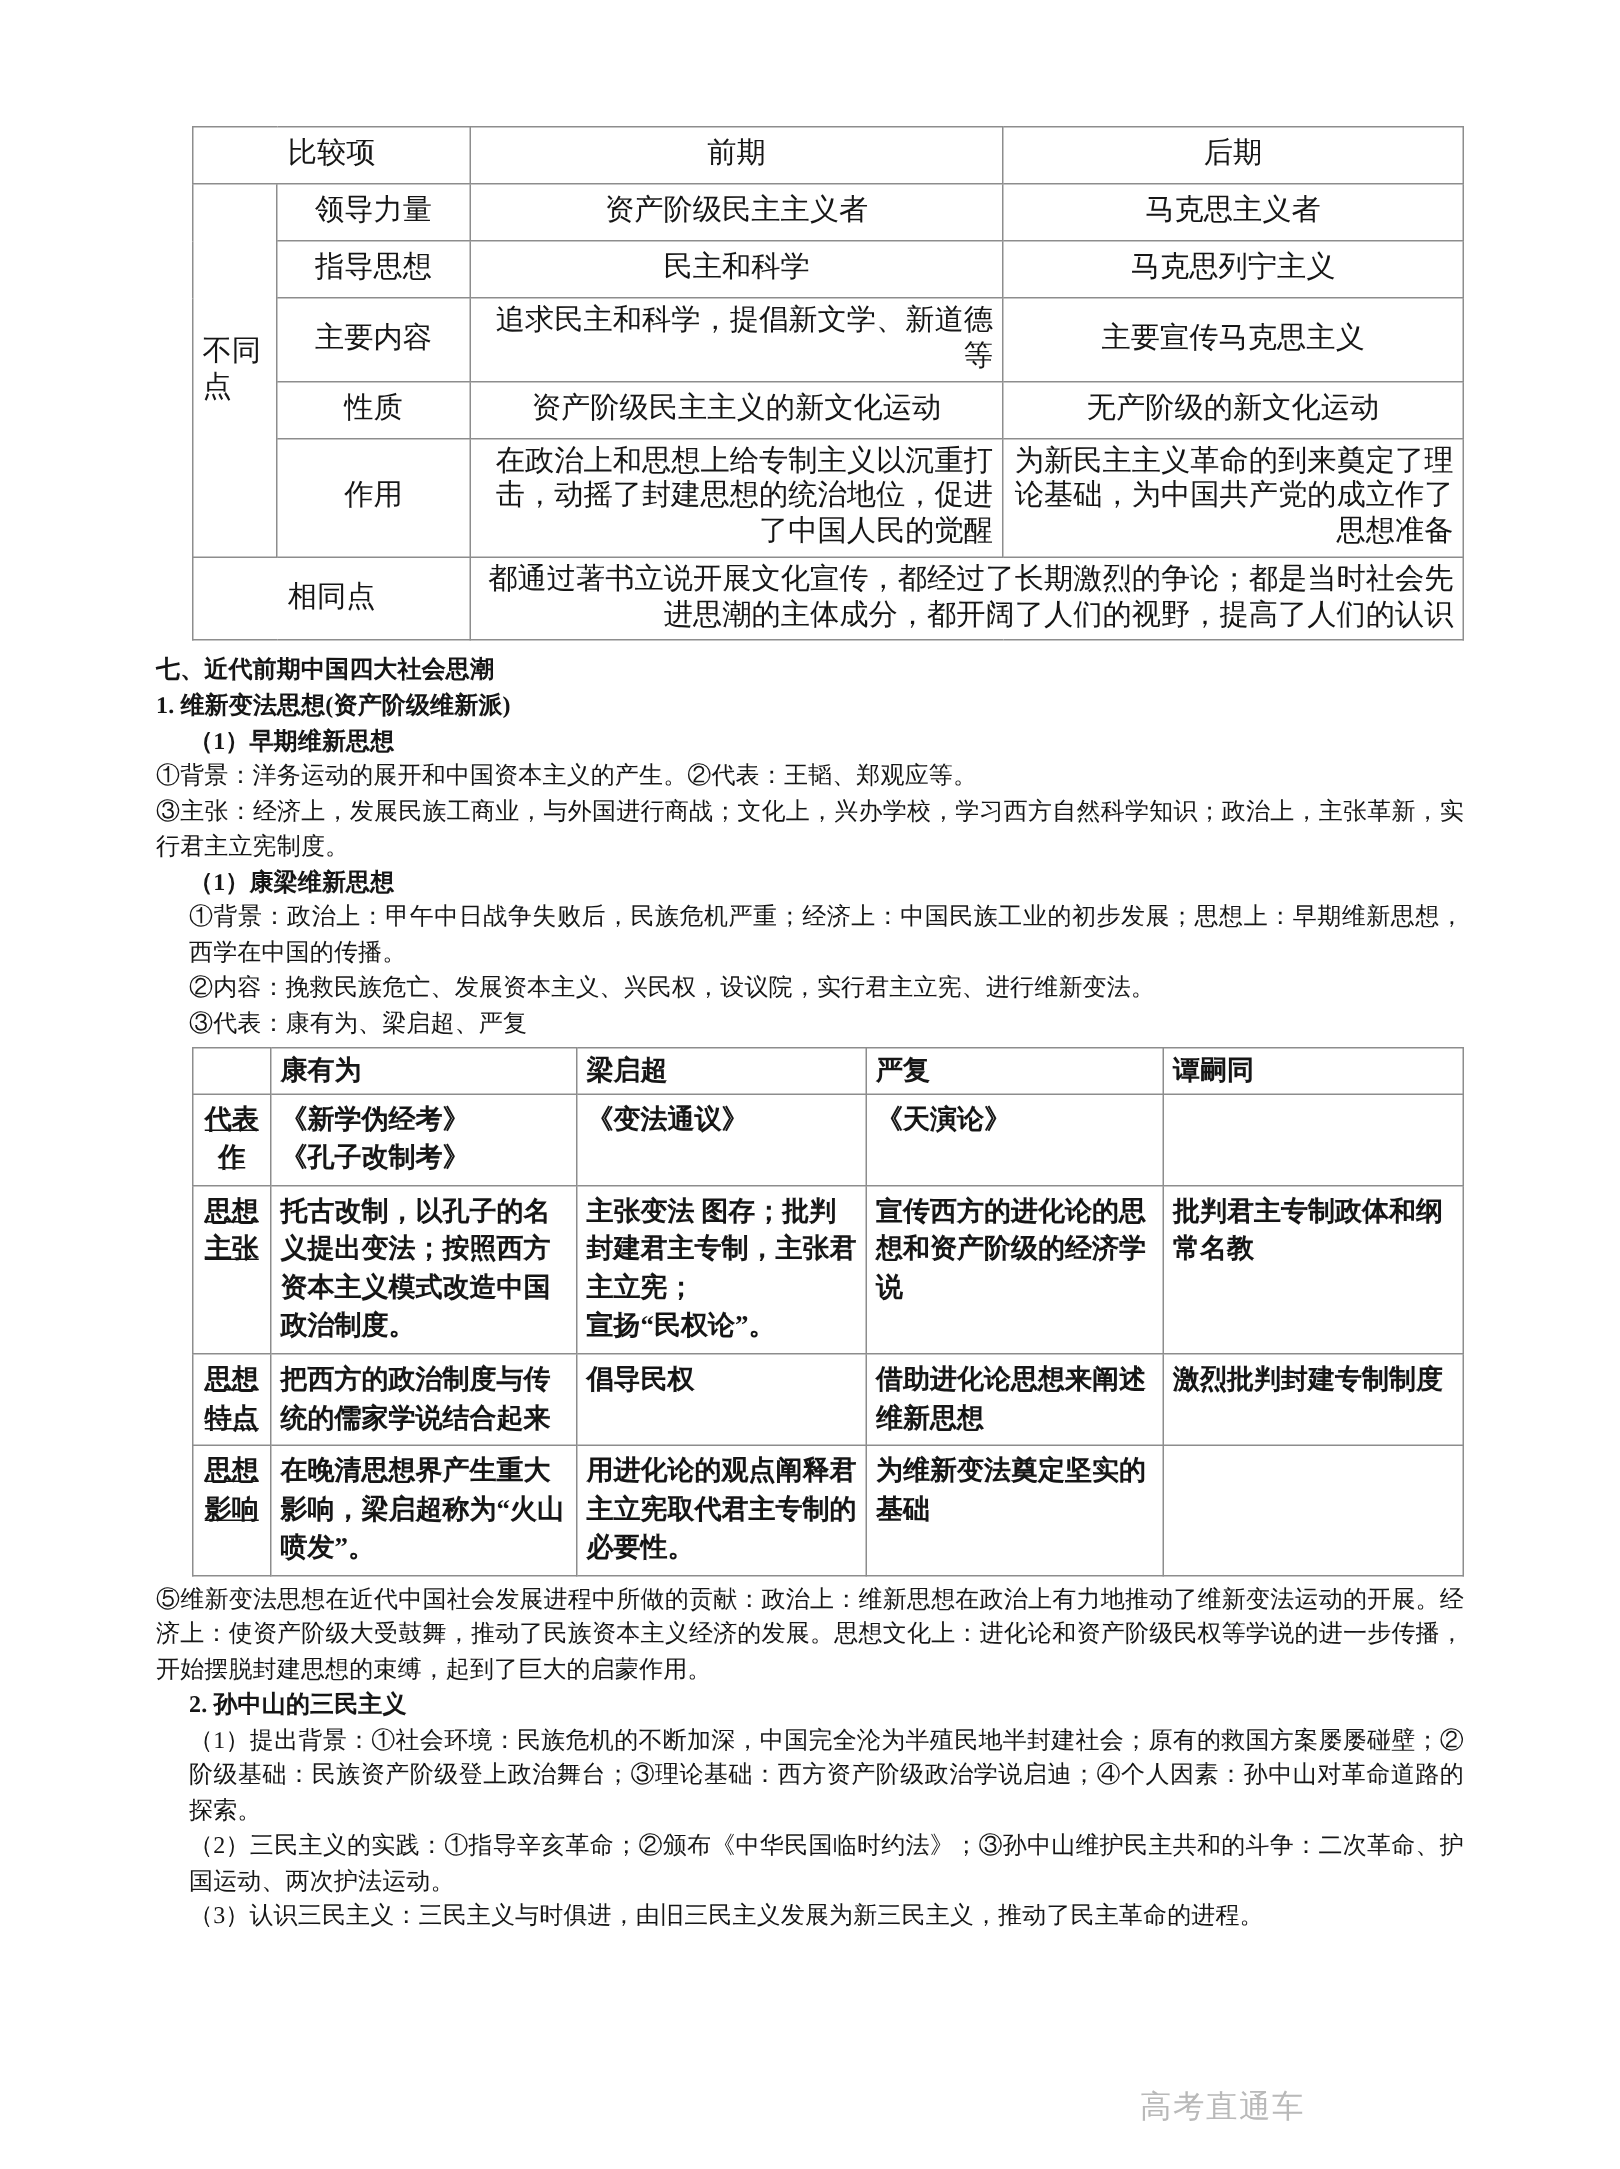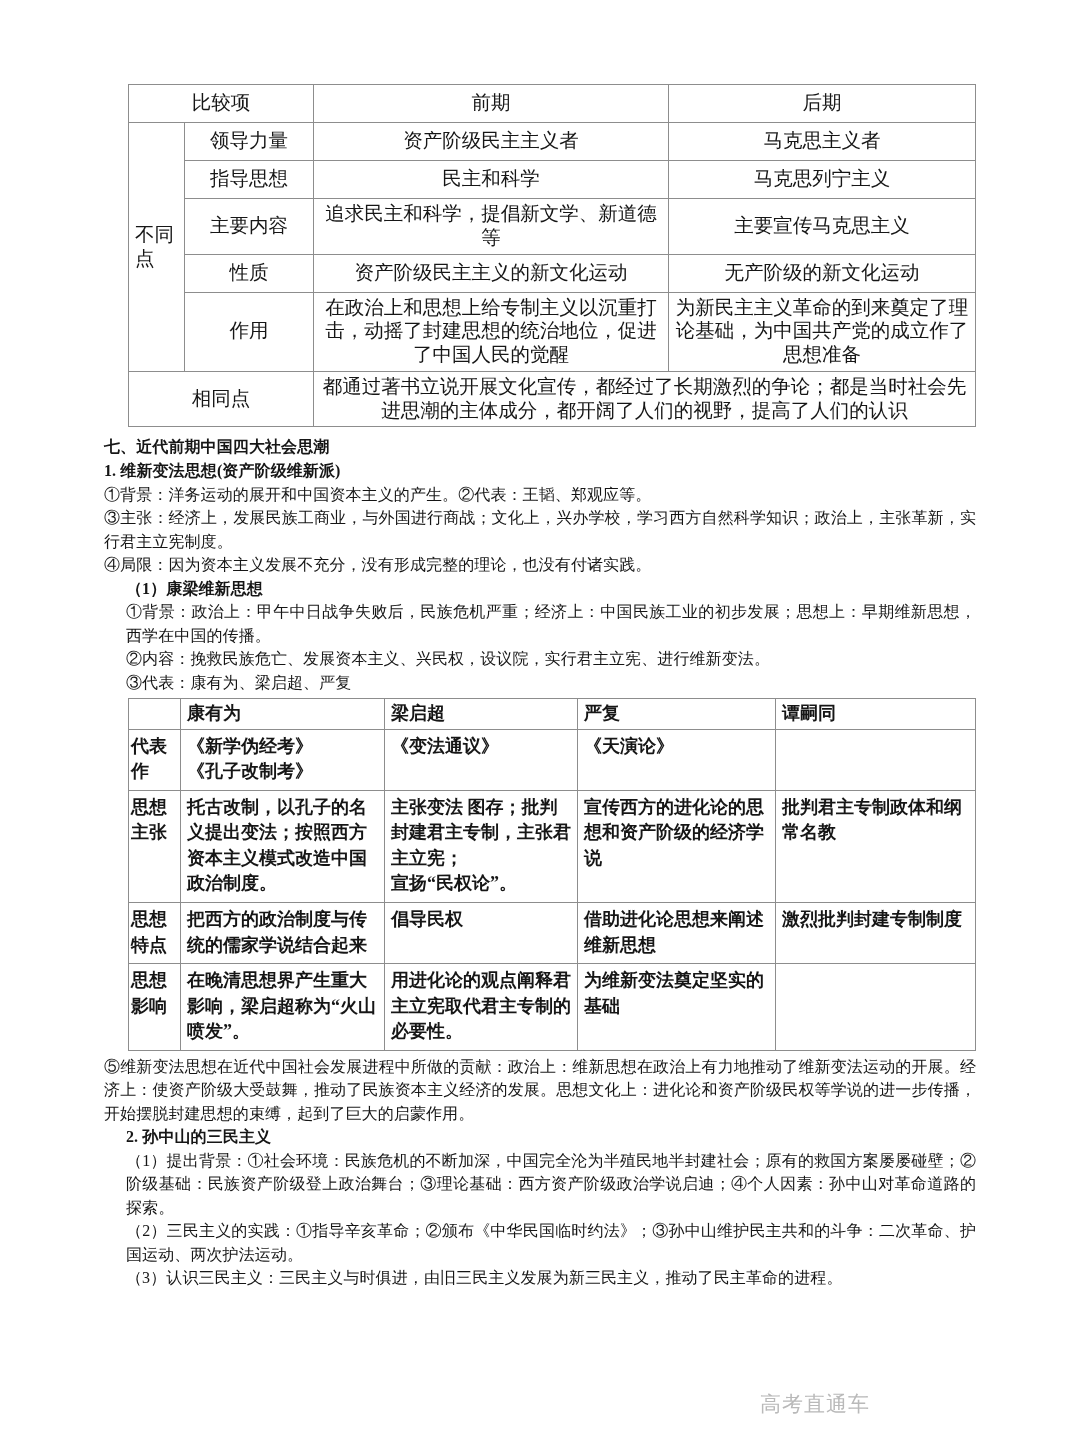"追求民主和科学，提倡新文学、新道德等" #table-compare .lft { text-align: center -> right }
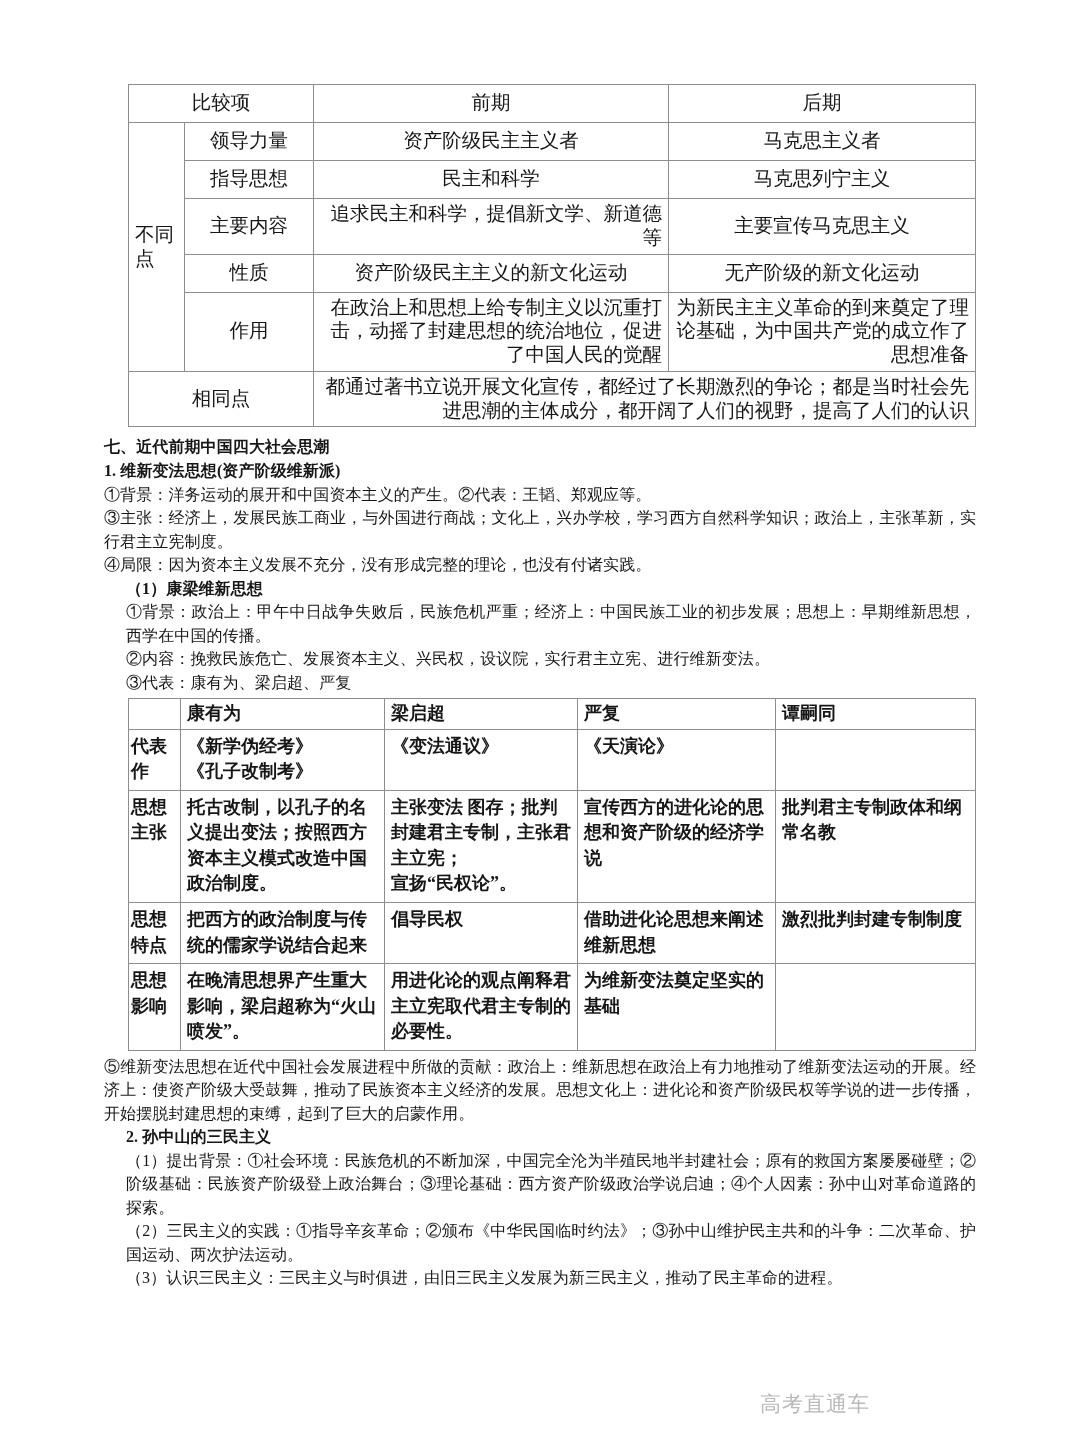"（1）早期维新思想" p.para { html: none -> <p>（1）早期维新思想</p> }
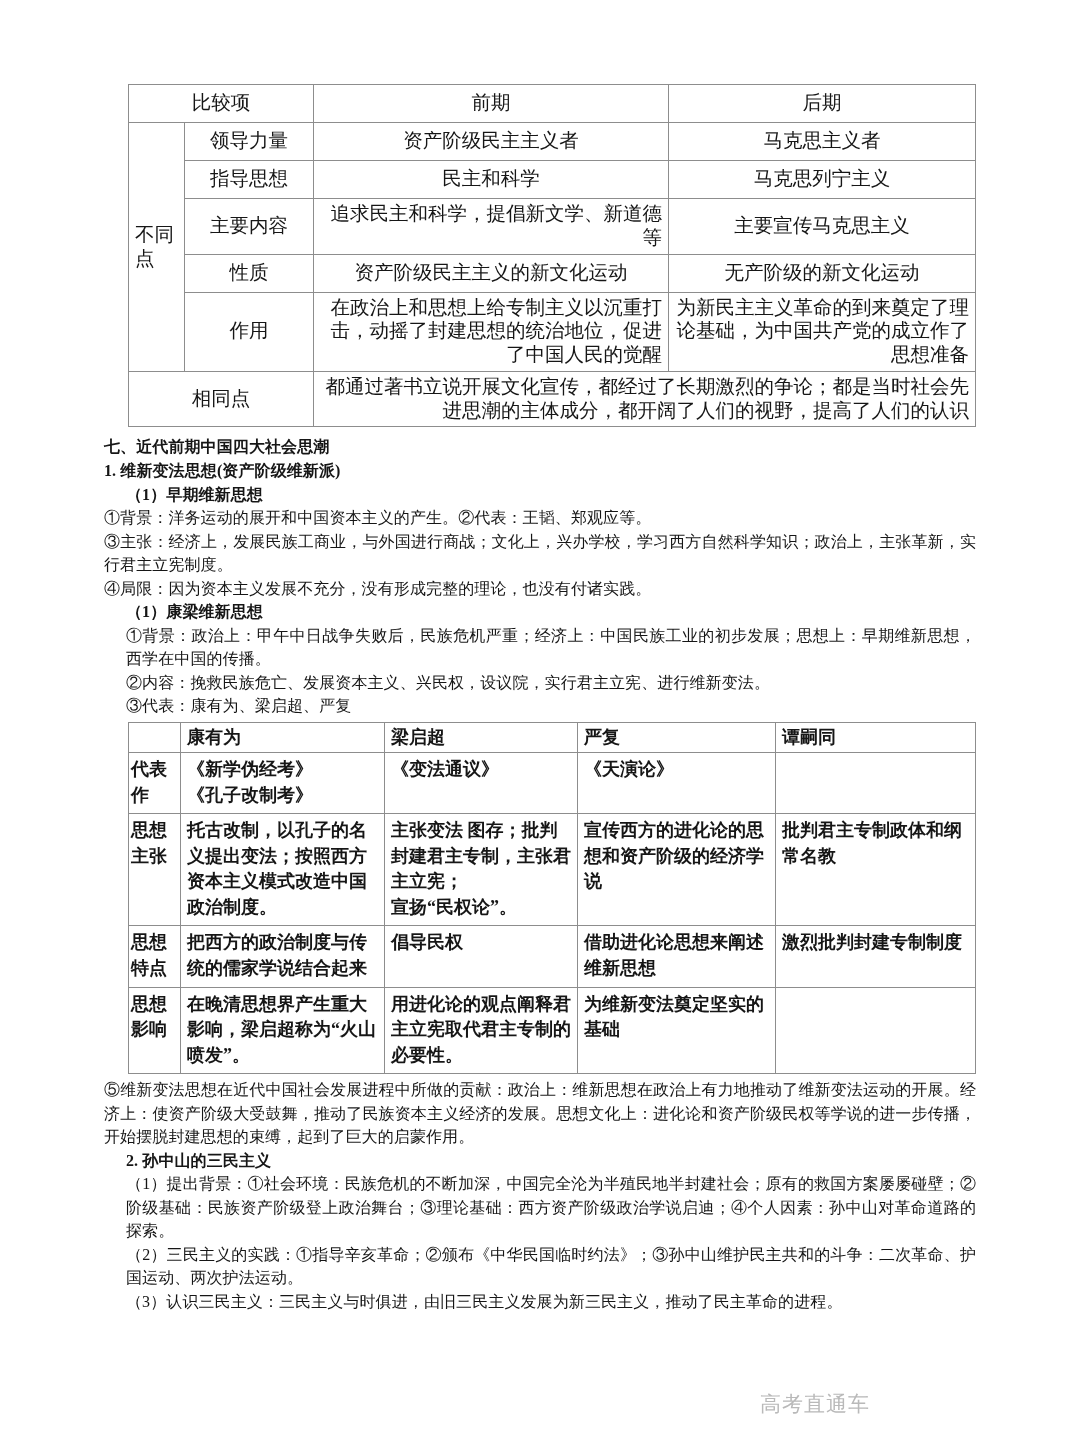"④局限：因为资本主义发展不充分，没有形成完整的理论，也没有付诸实践。" p.para { html: <p>④局限：因为资本主义发展不充分，没有形成完整的理论，也没有付诸实践。</p> -> none }
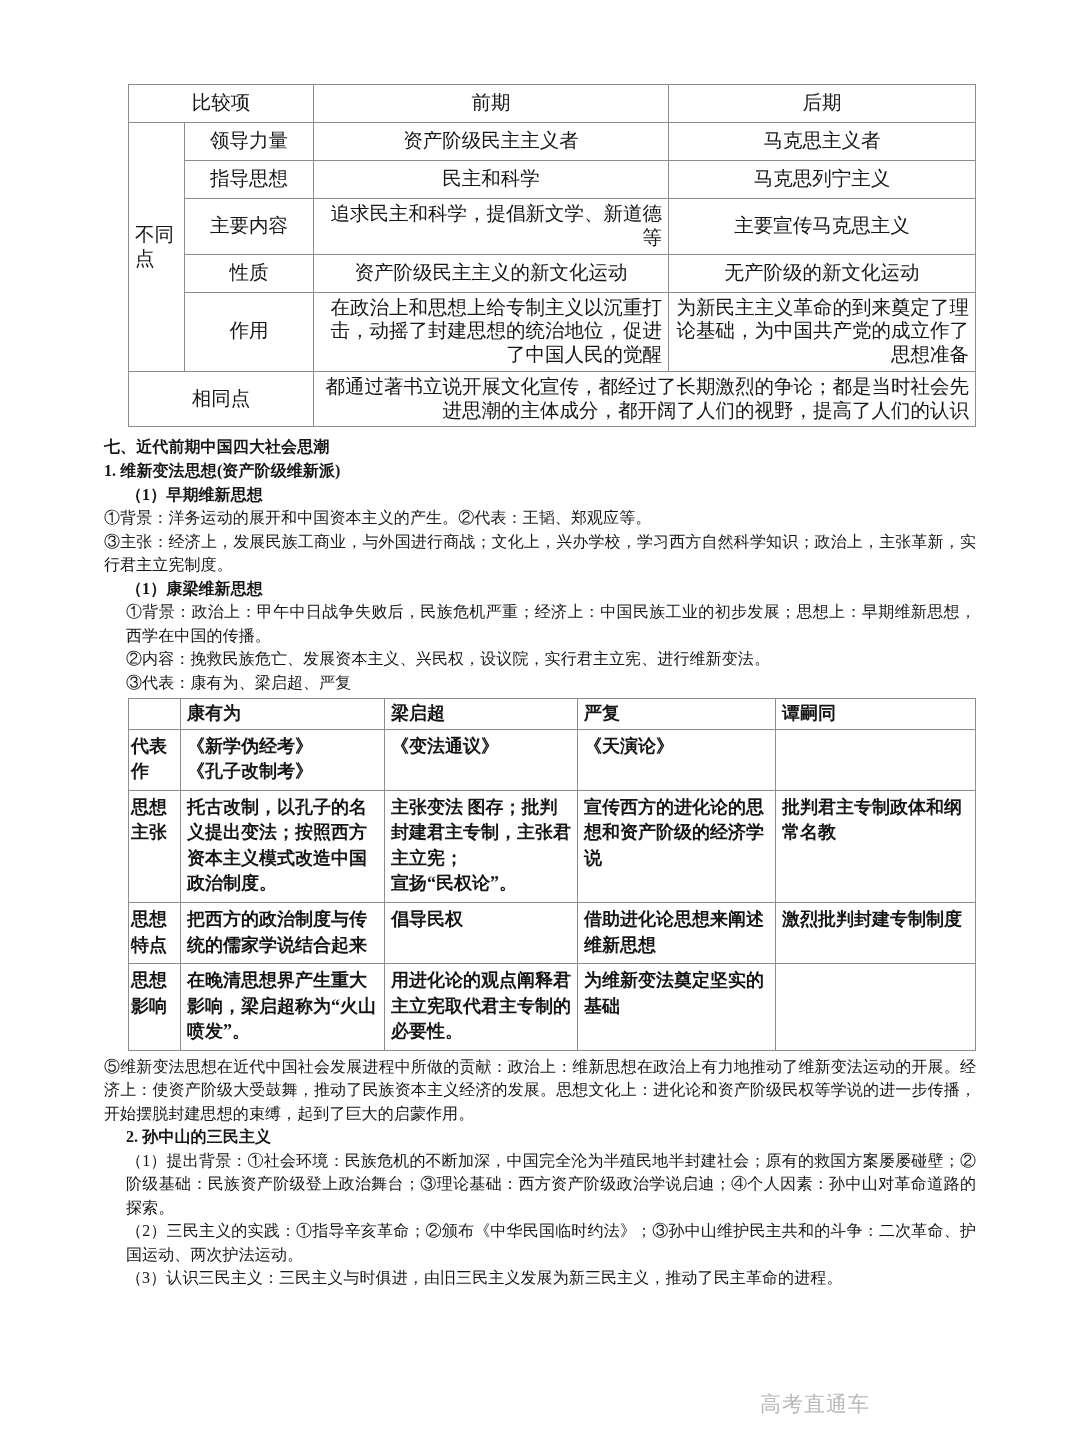"代表" #table-reps td.rowhd { text-align: none -> center; text-decoration: none -> underline }
